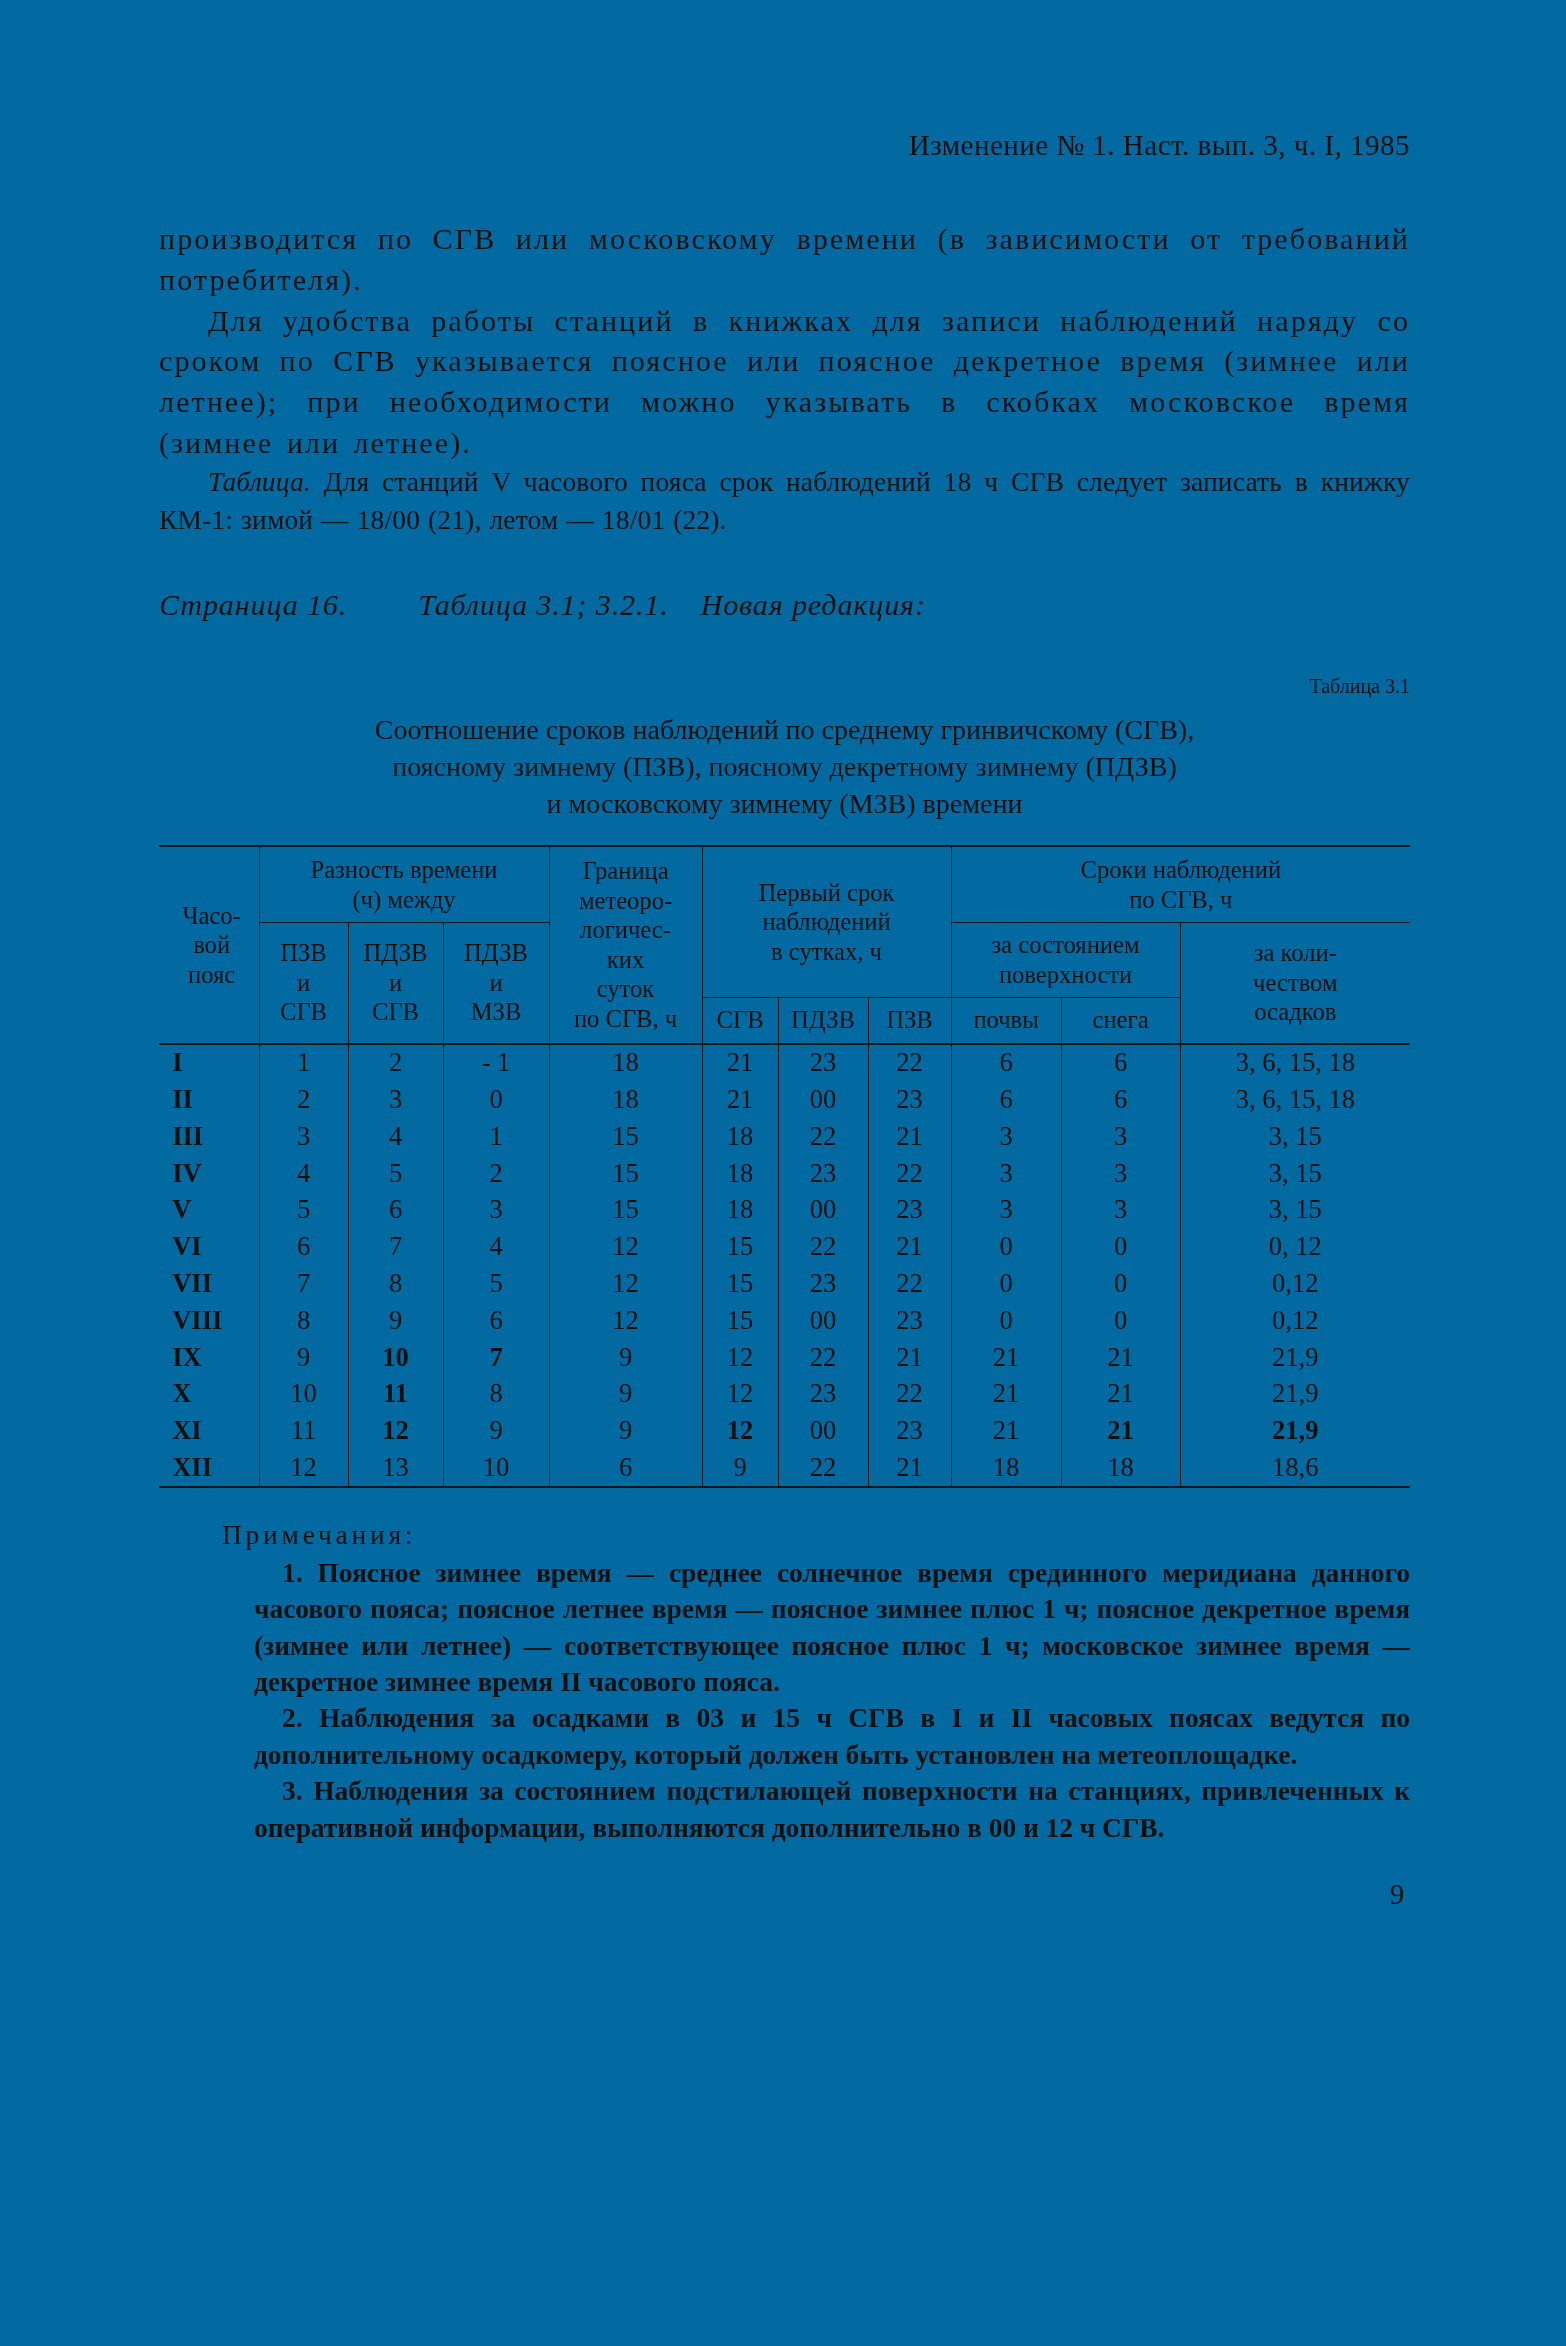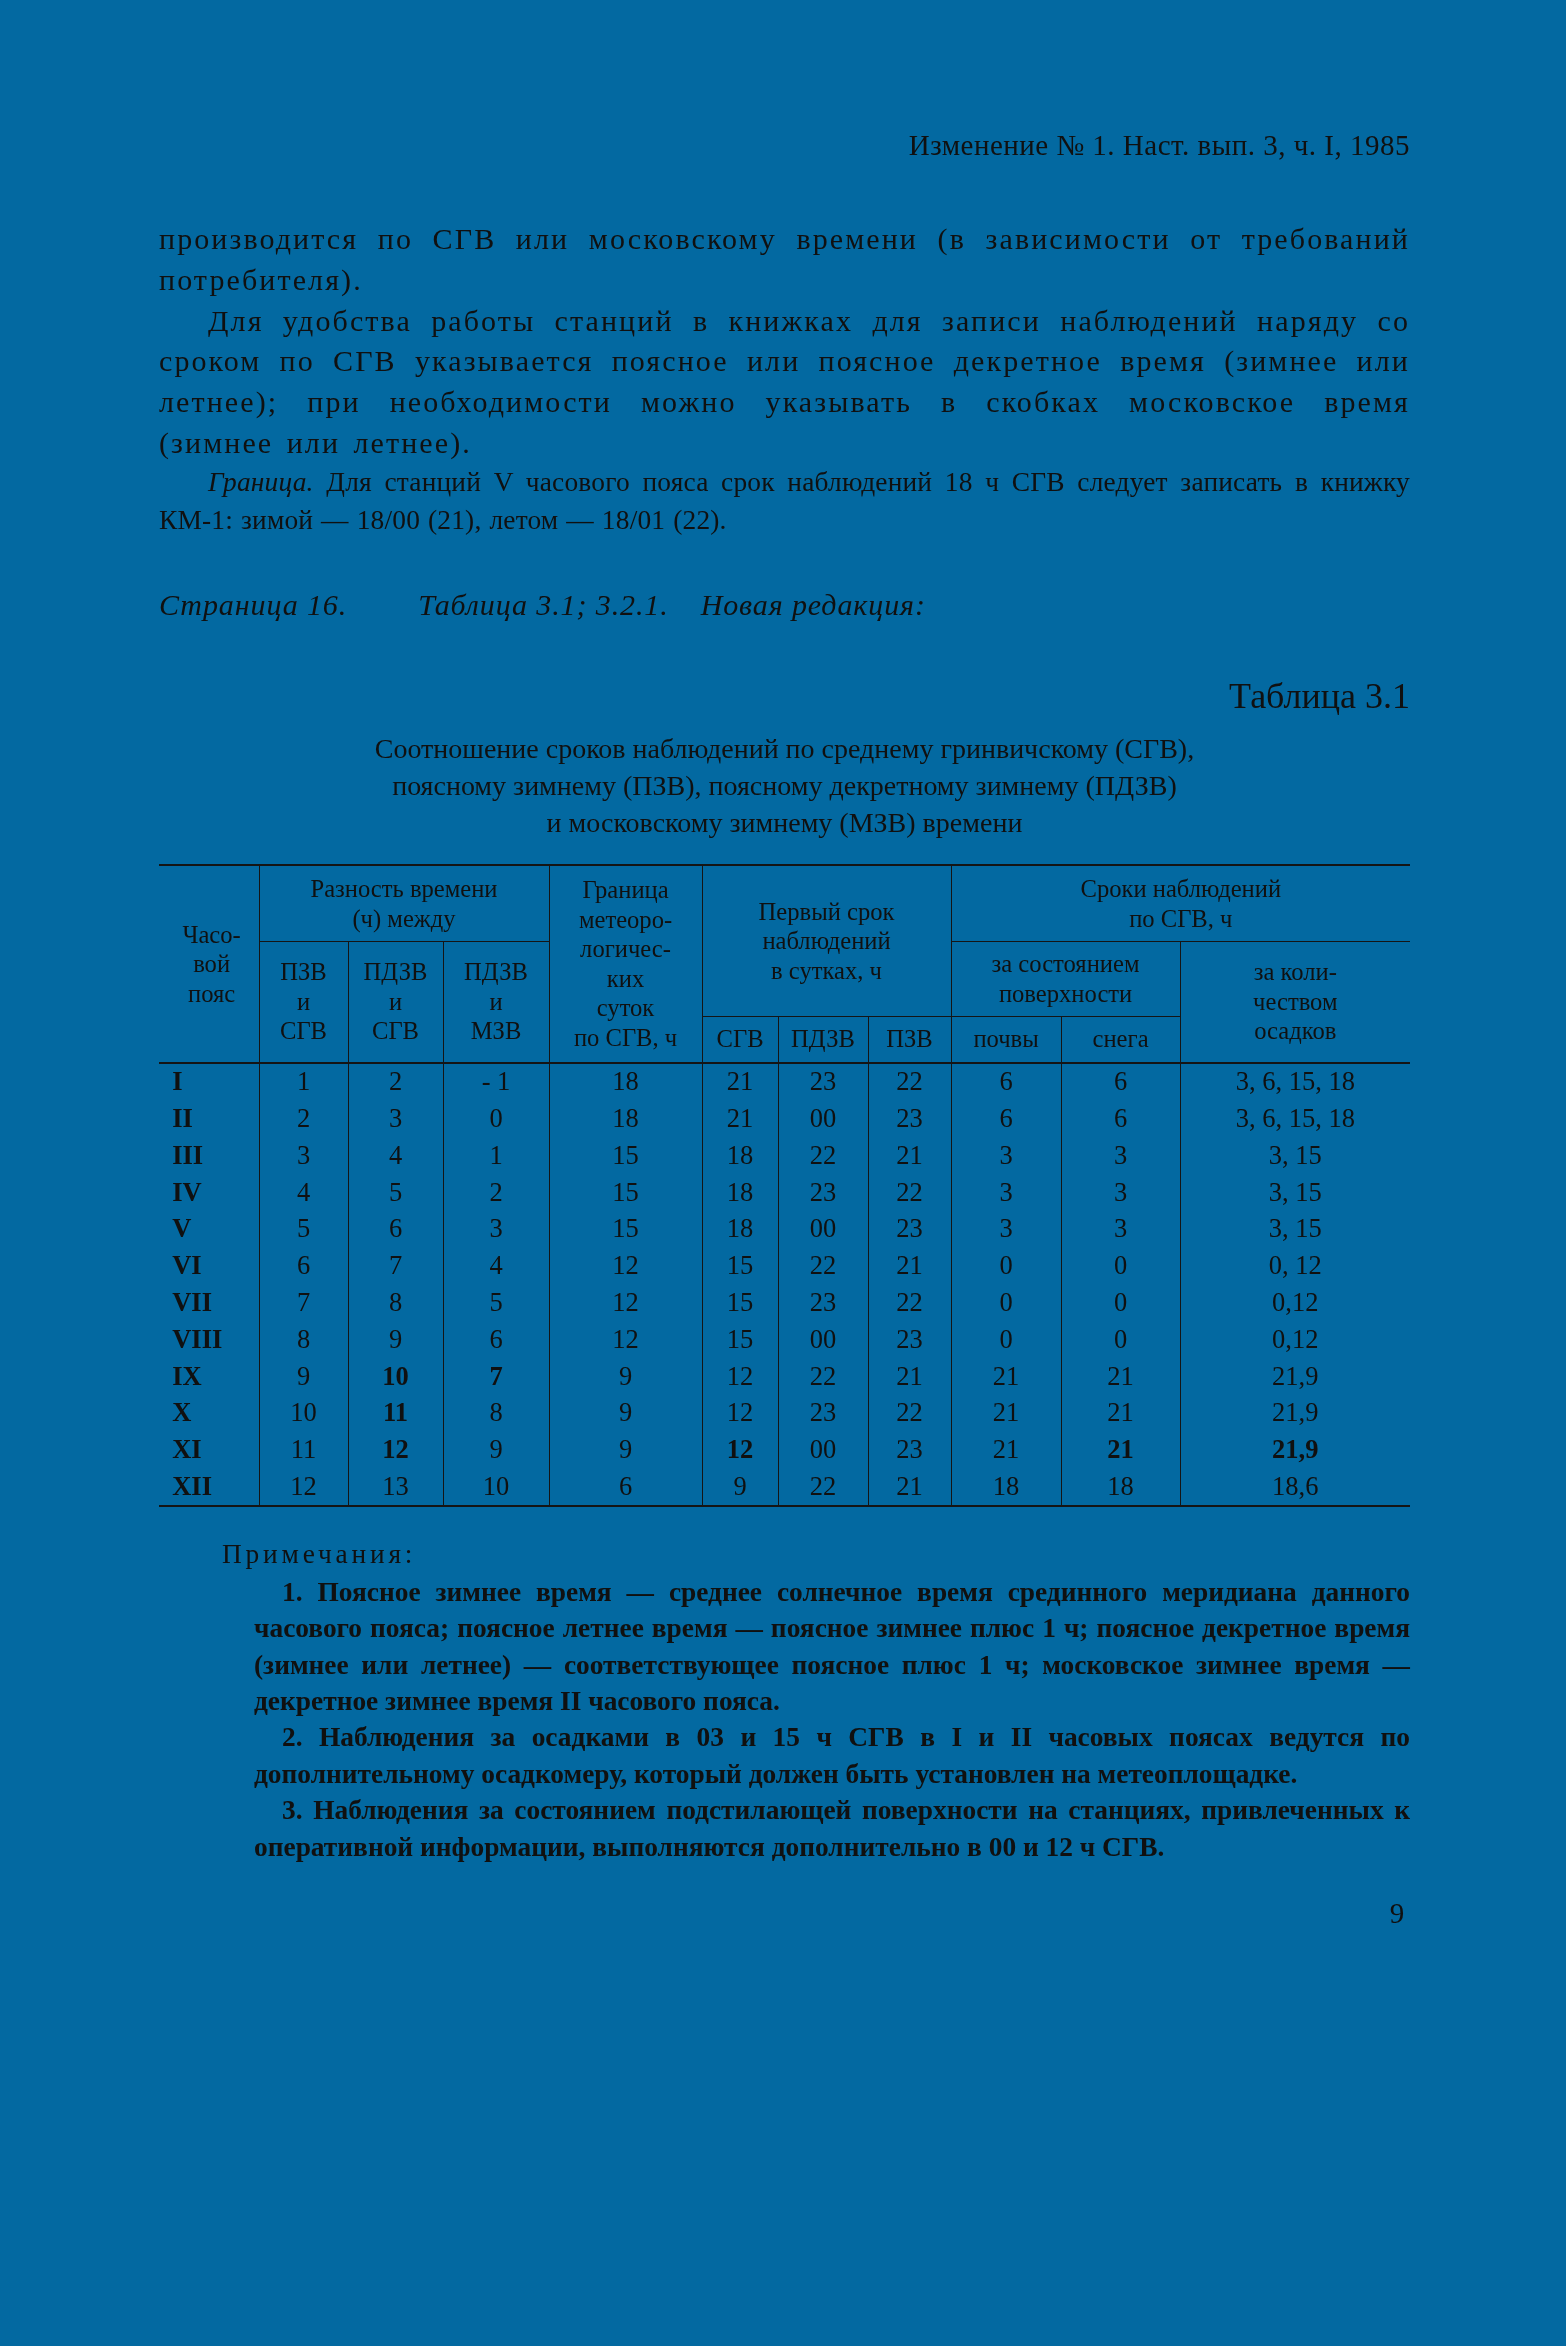"Граница." span.it { text: Граница -> Таблица }
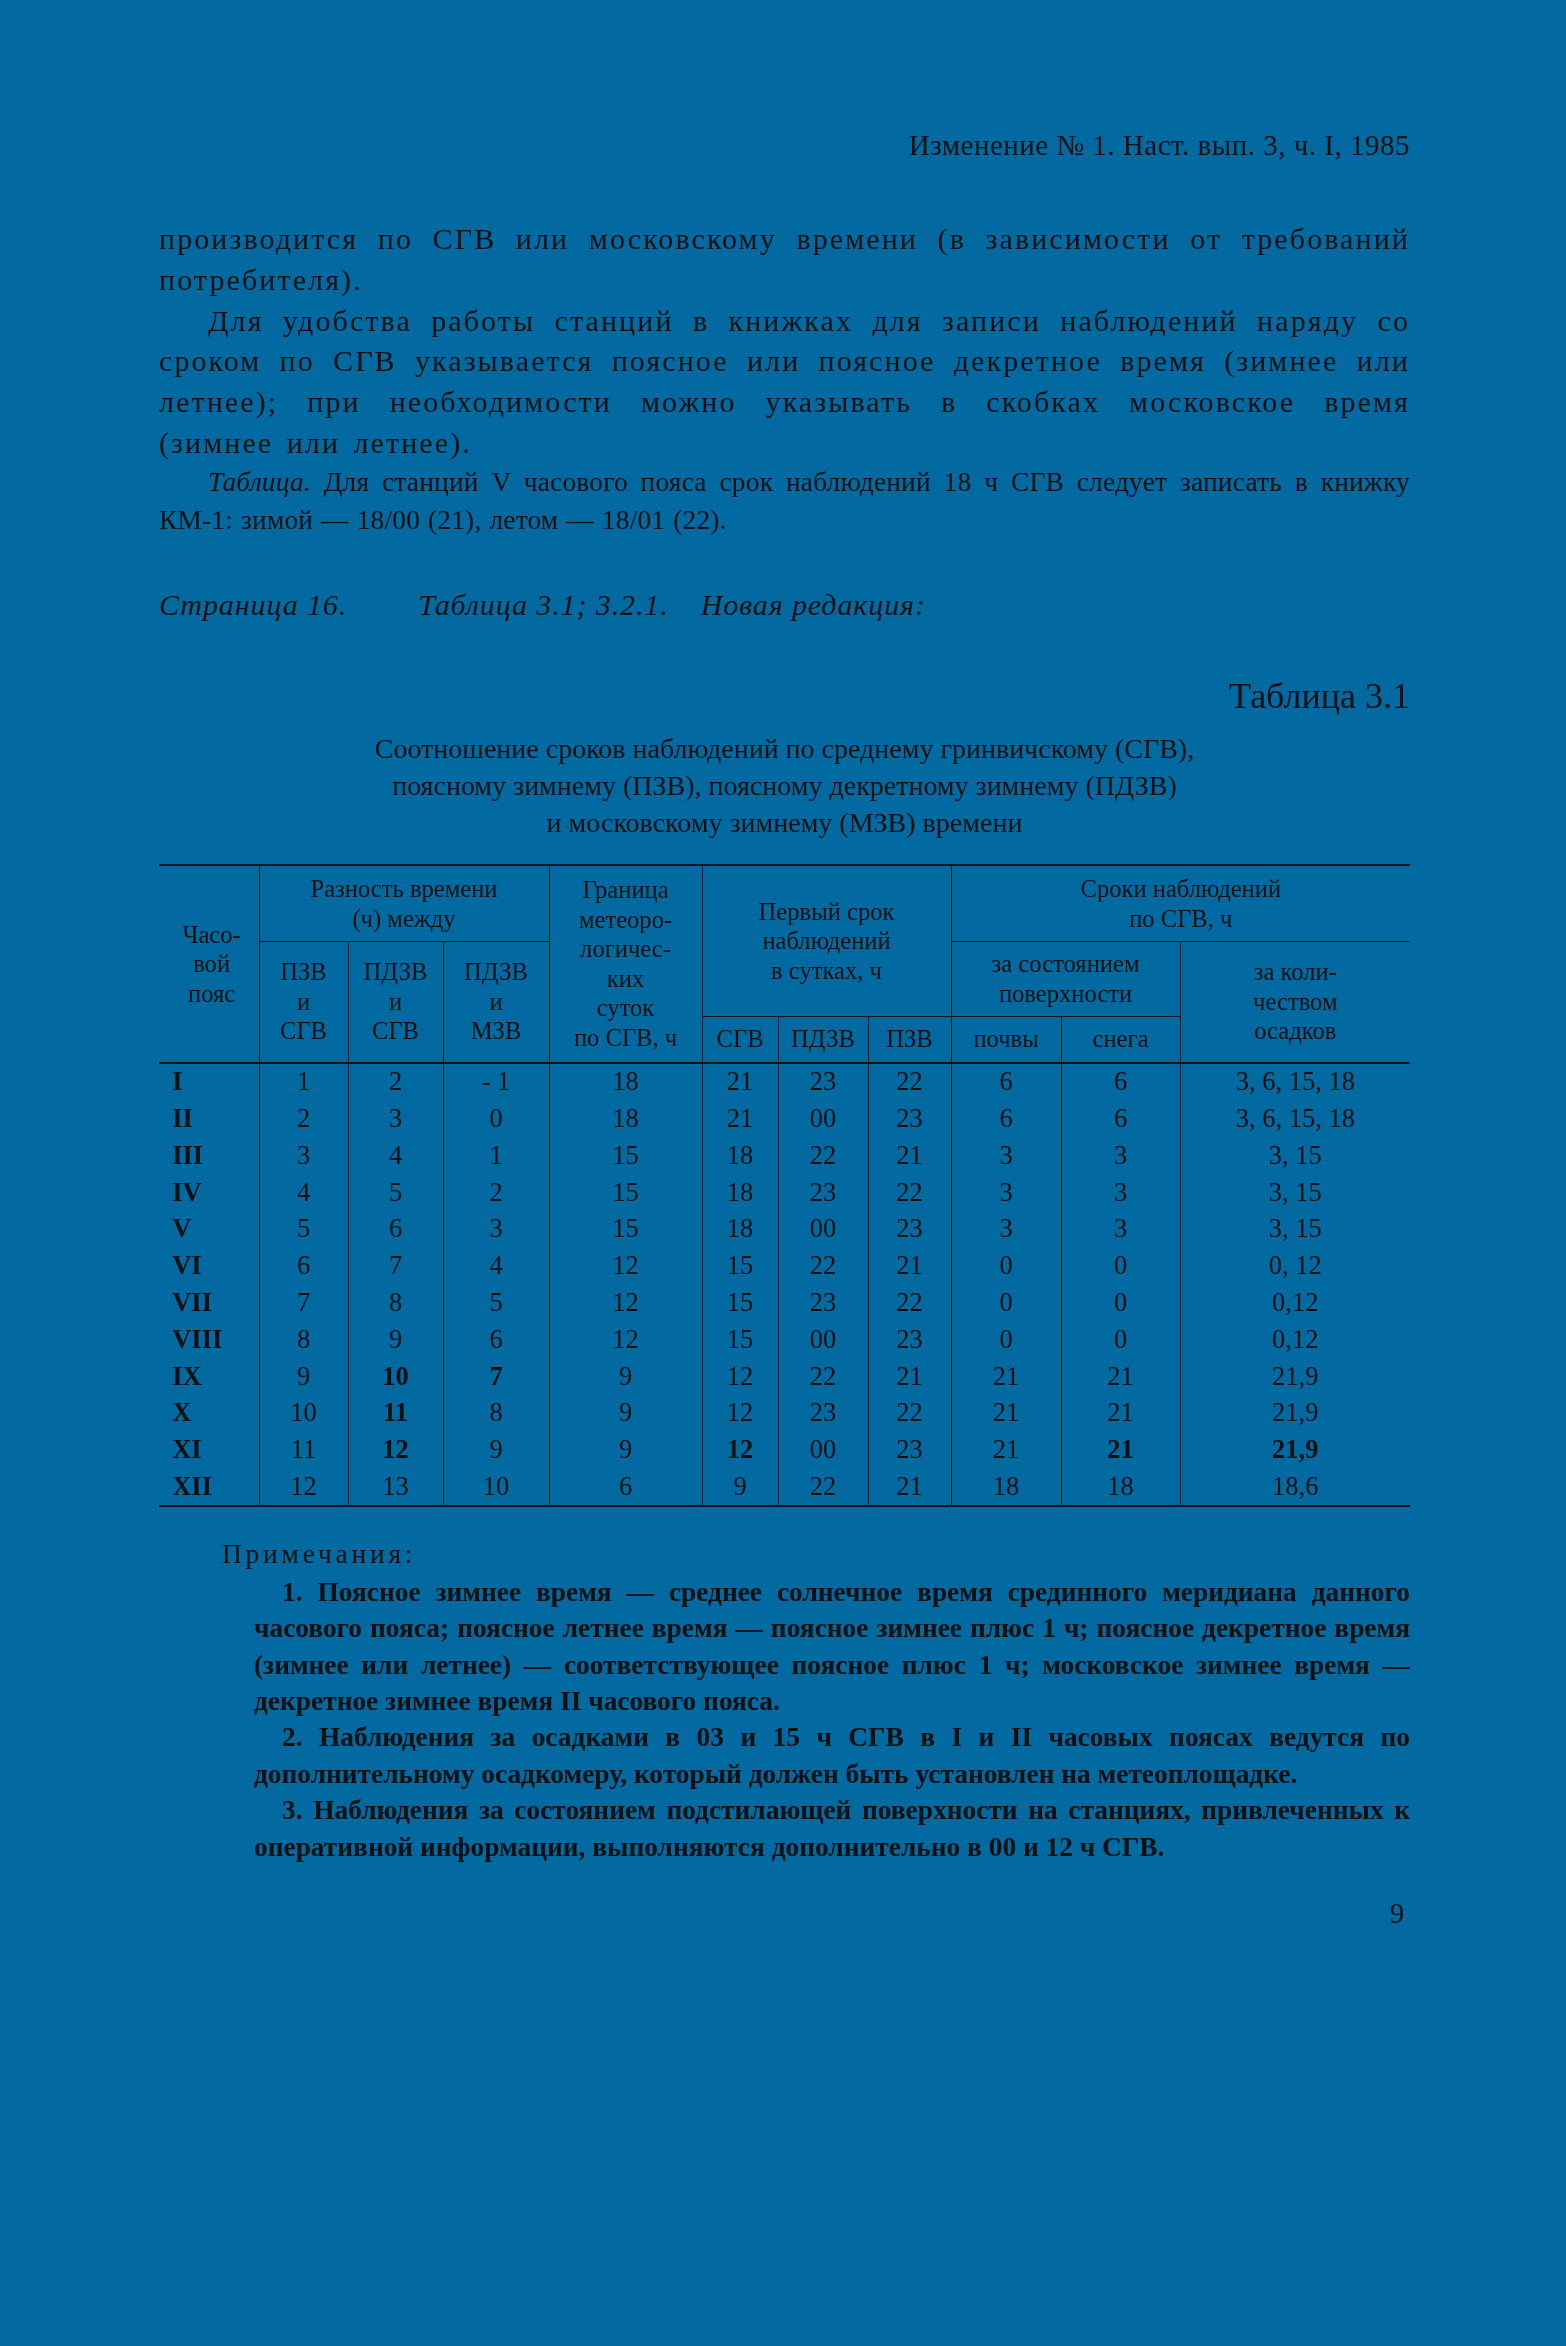"Таблица 3.1" .table-label { font-size: 36px -> 20px }
